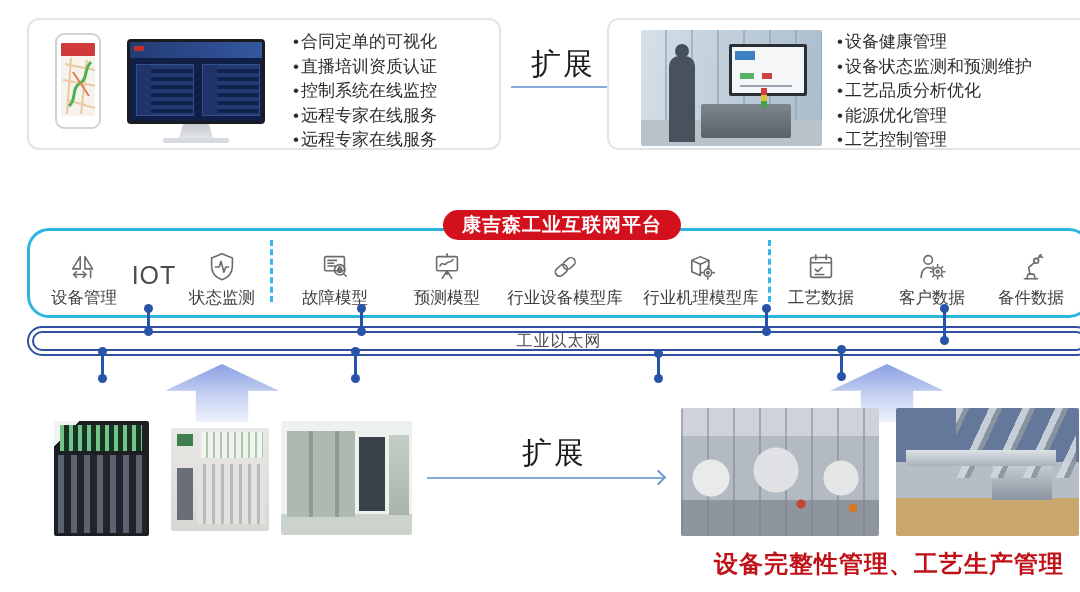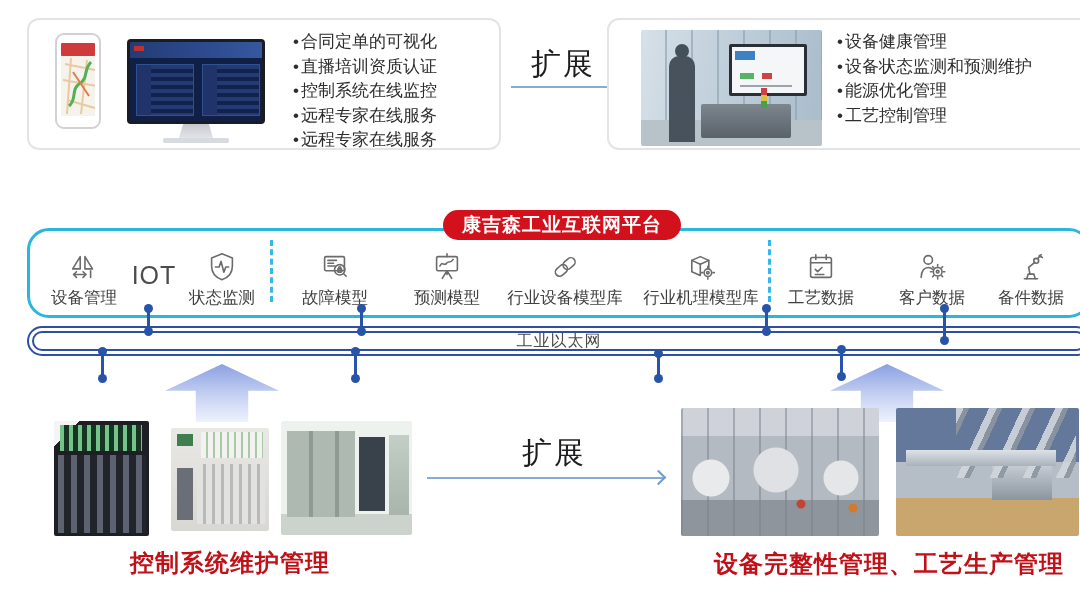"工艺品质分析优化" li { html: none -> <li>工艺品质分析优化</li> }
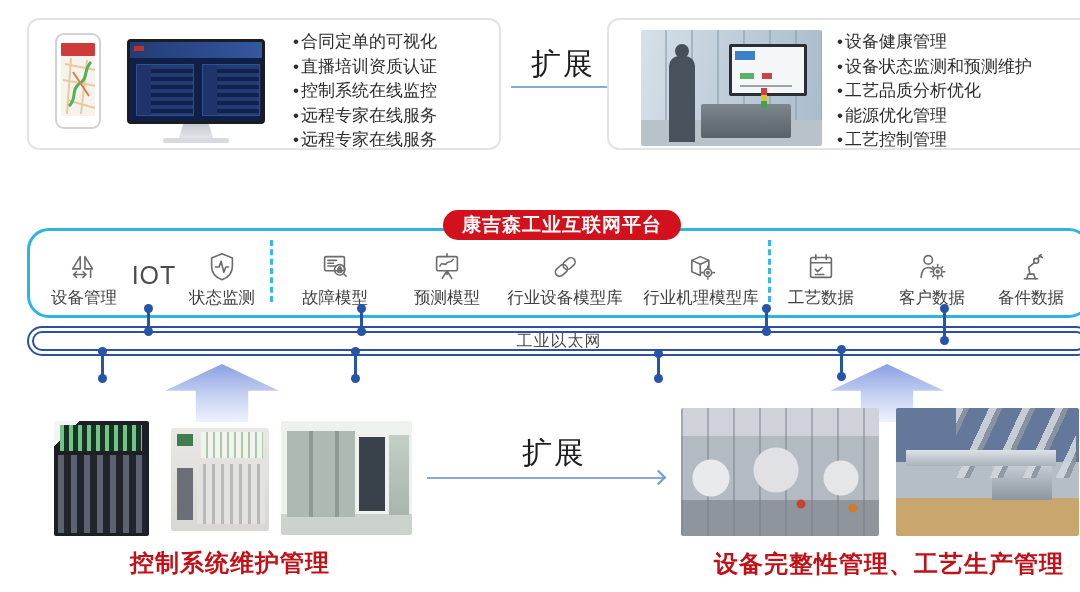"控制系统维护管理" div.caption { html: <div>控制系统维护管理</div> -> none }
